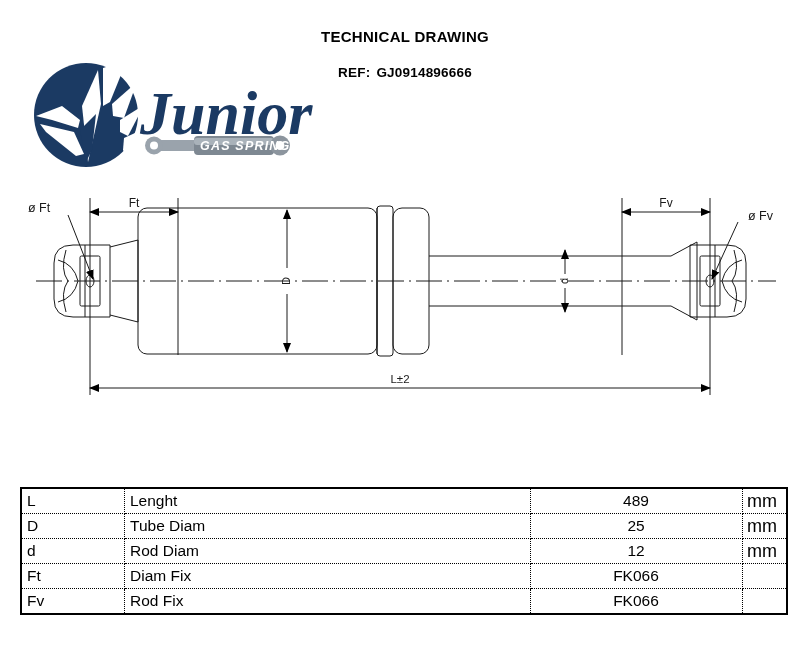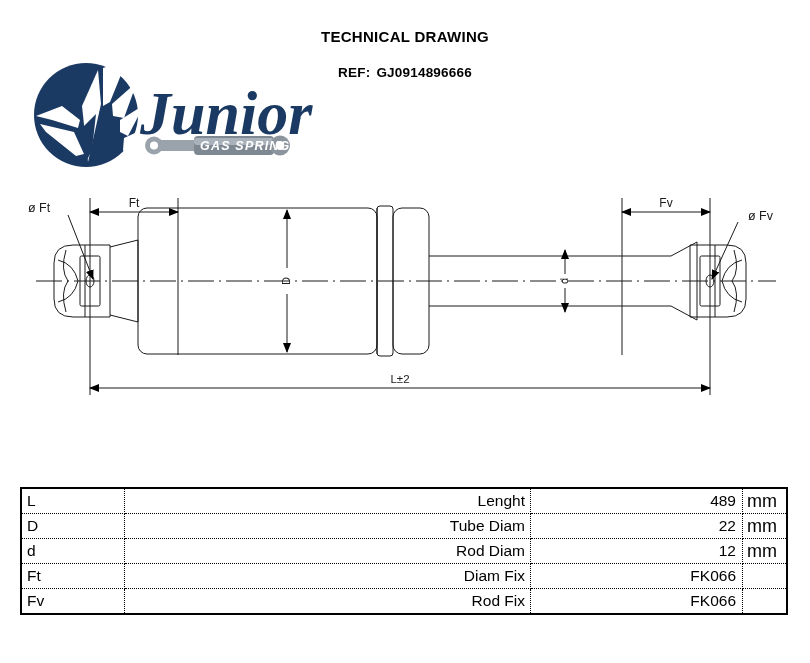"Lenght" #spec-table td.col-desc { text-align: right -> left }
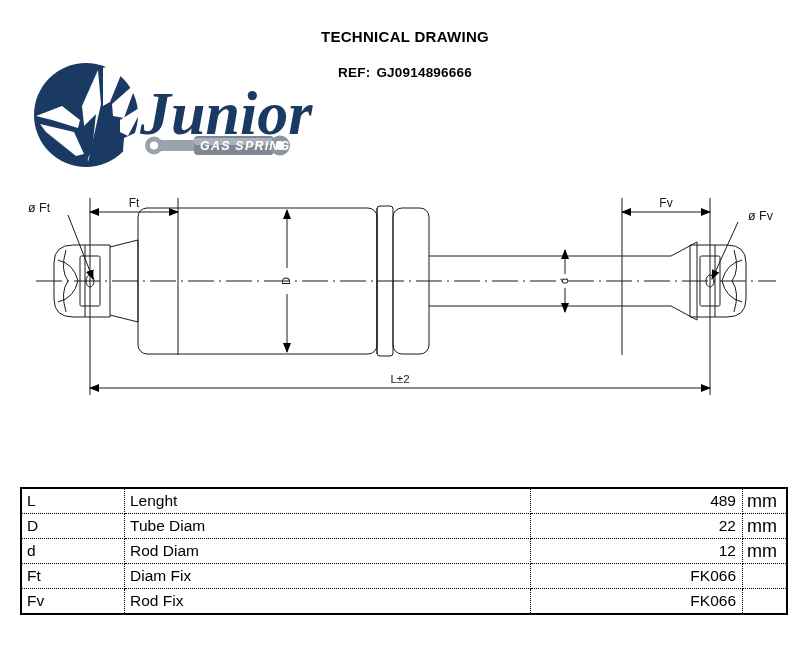"489" #spec-table td.col-value { text-align: right -> center }
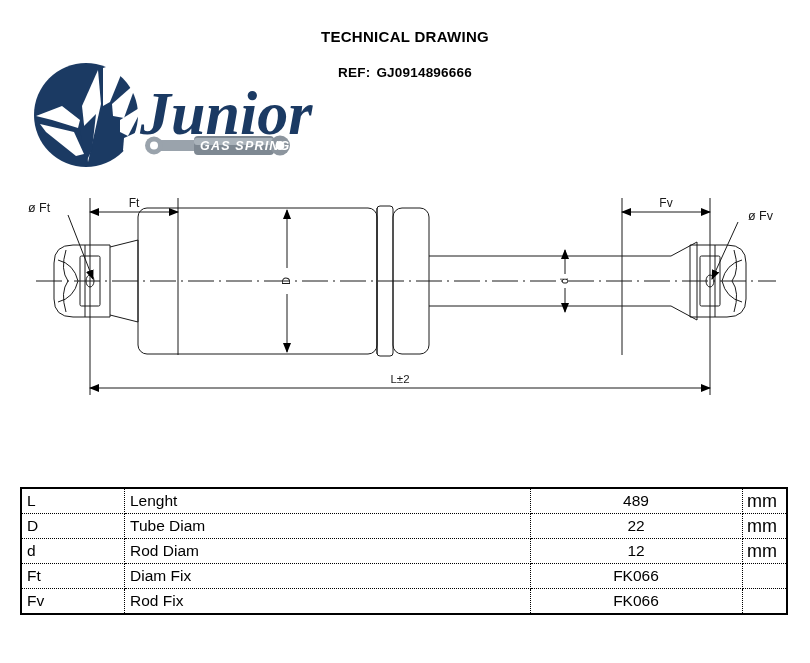"22" td.col-value { text: 22 -> 25 }
